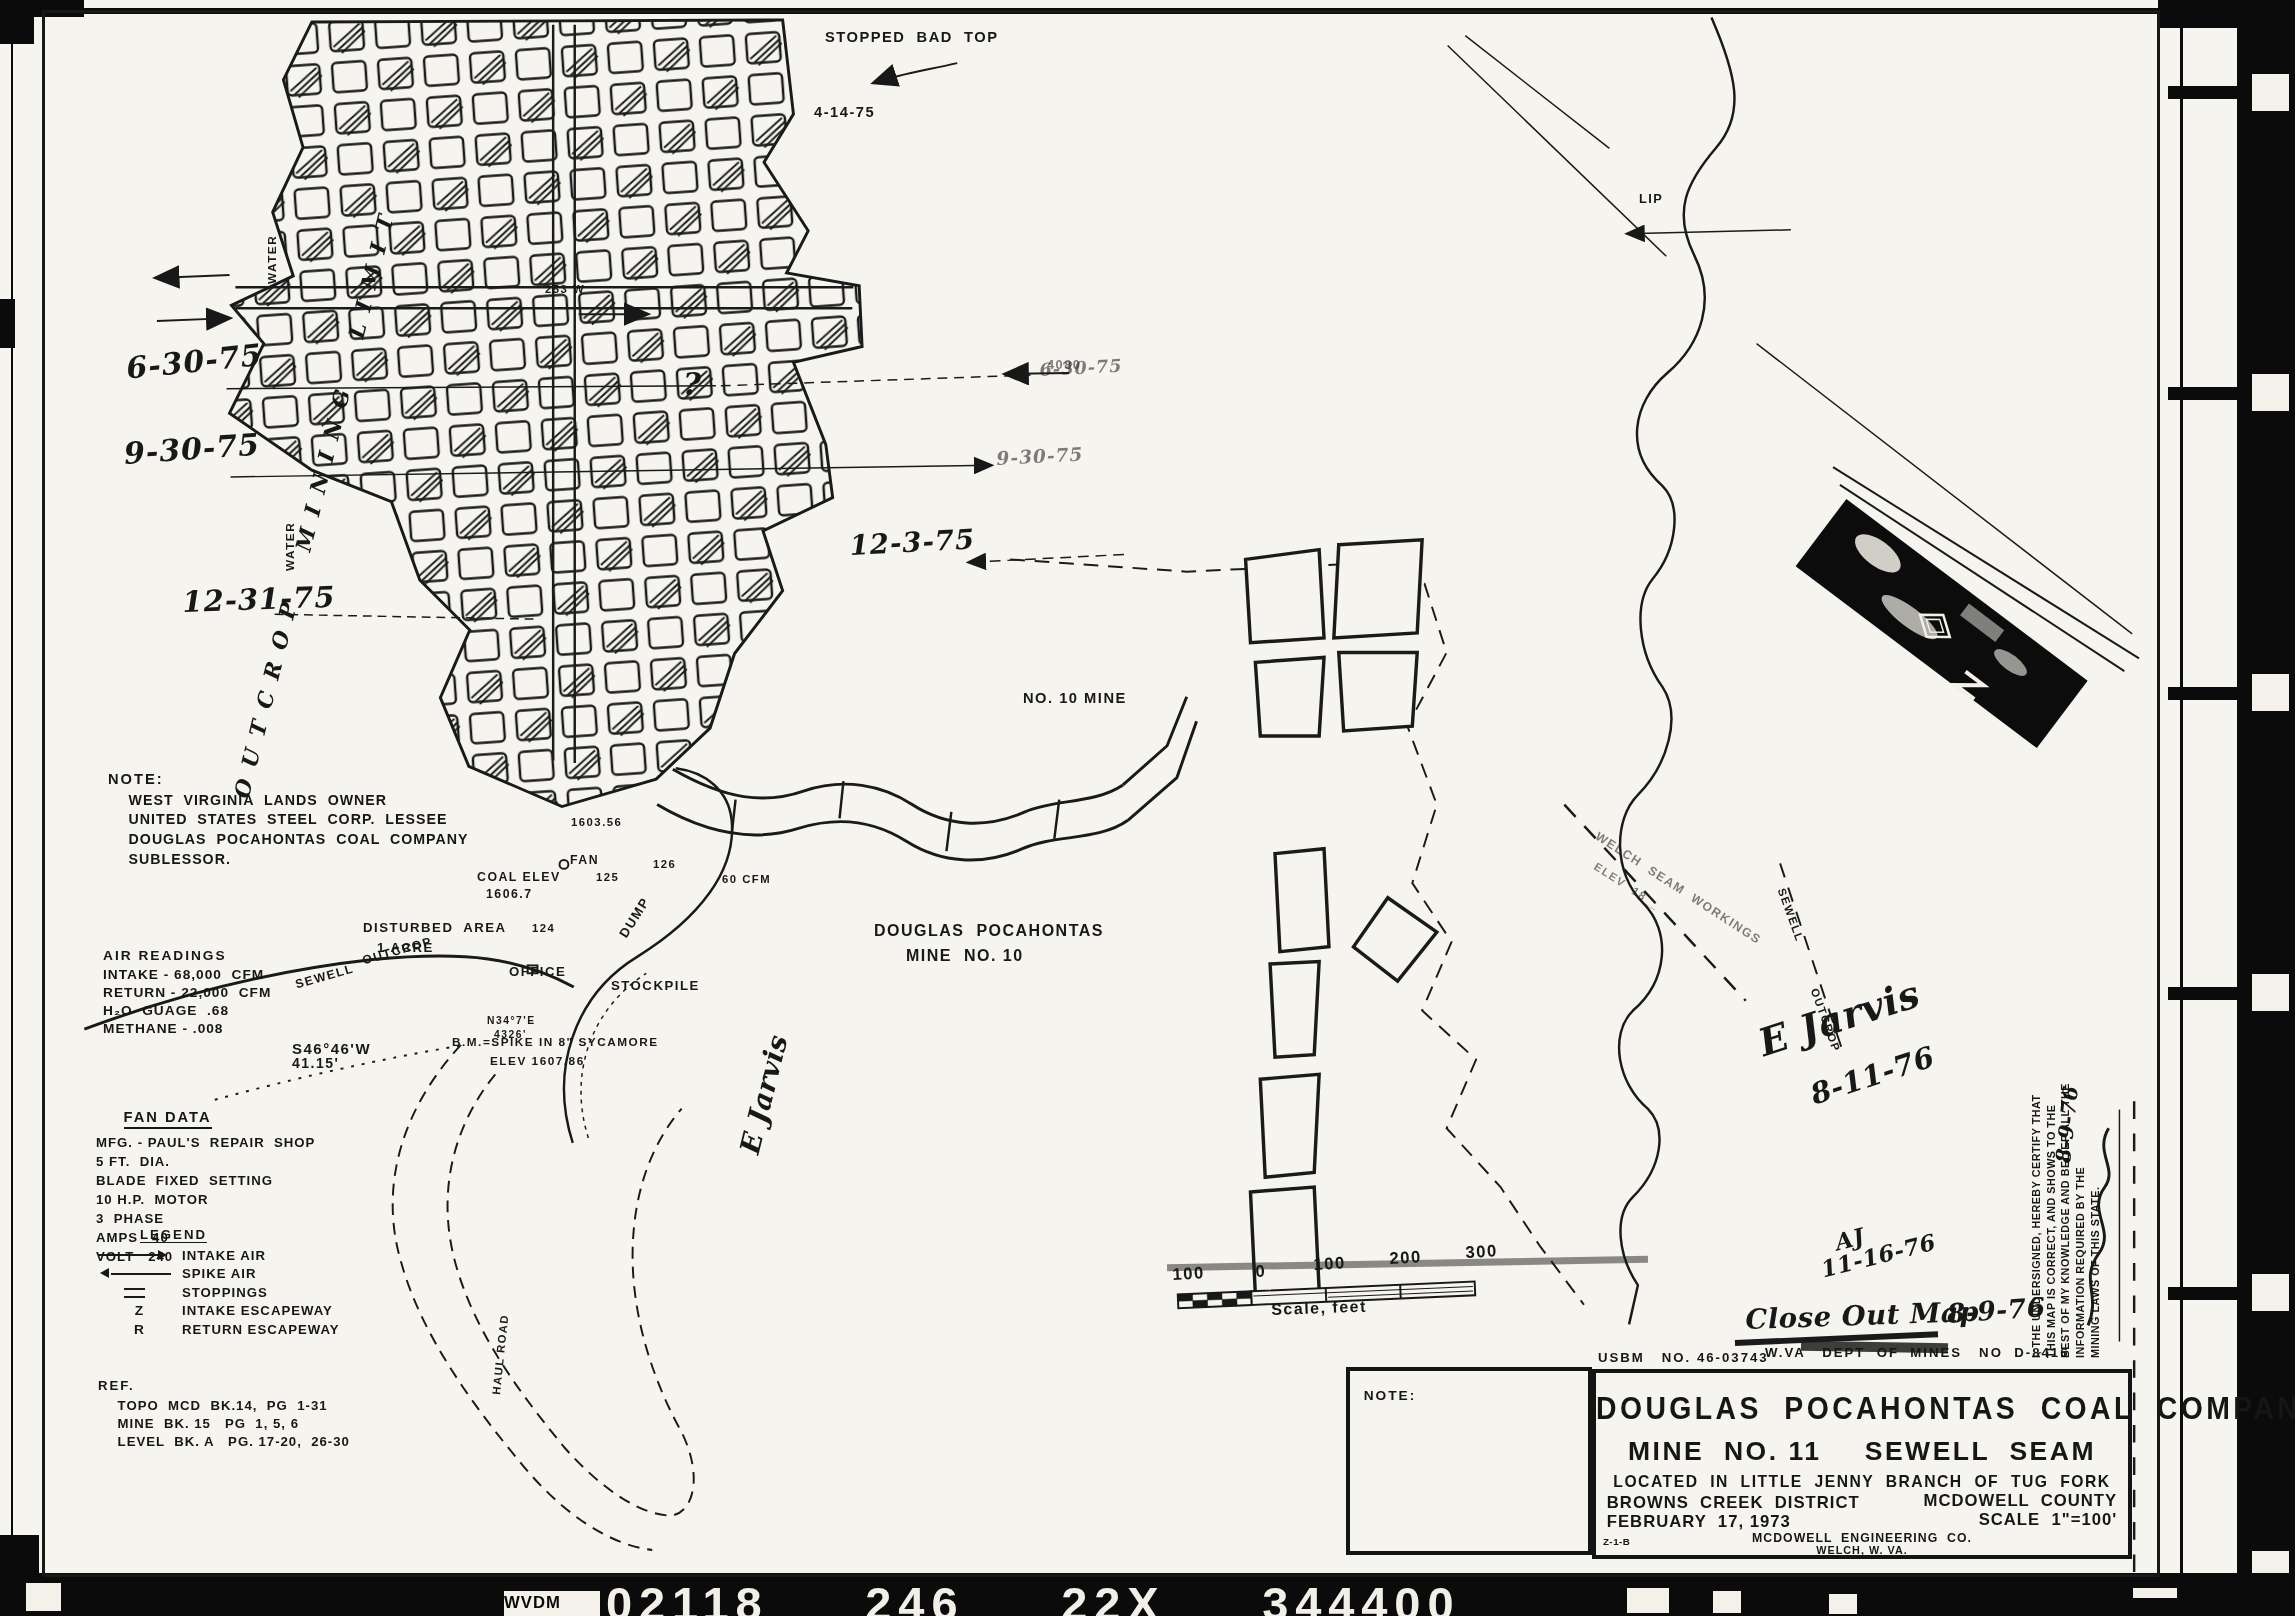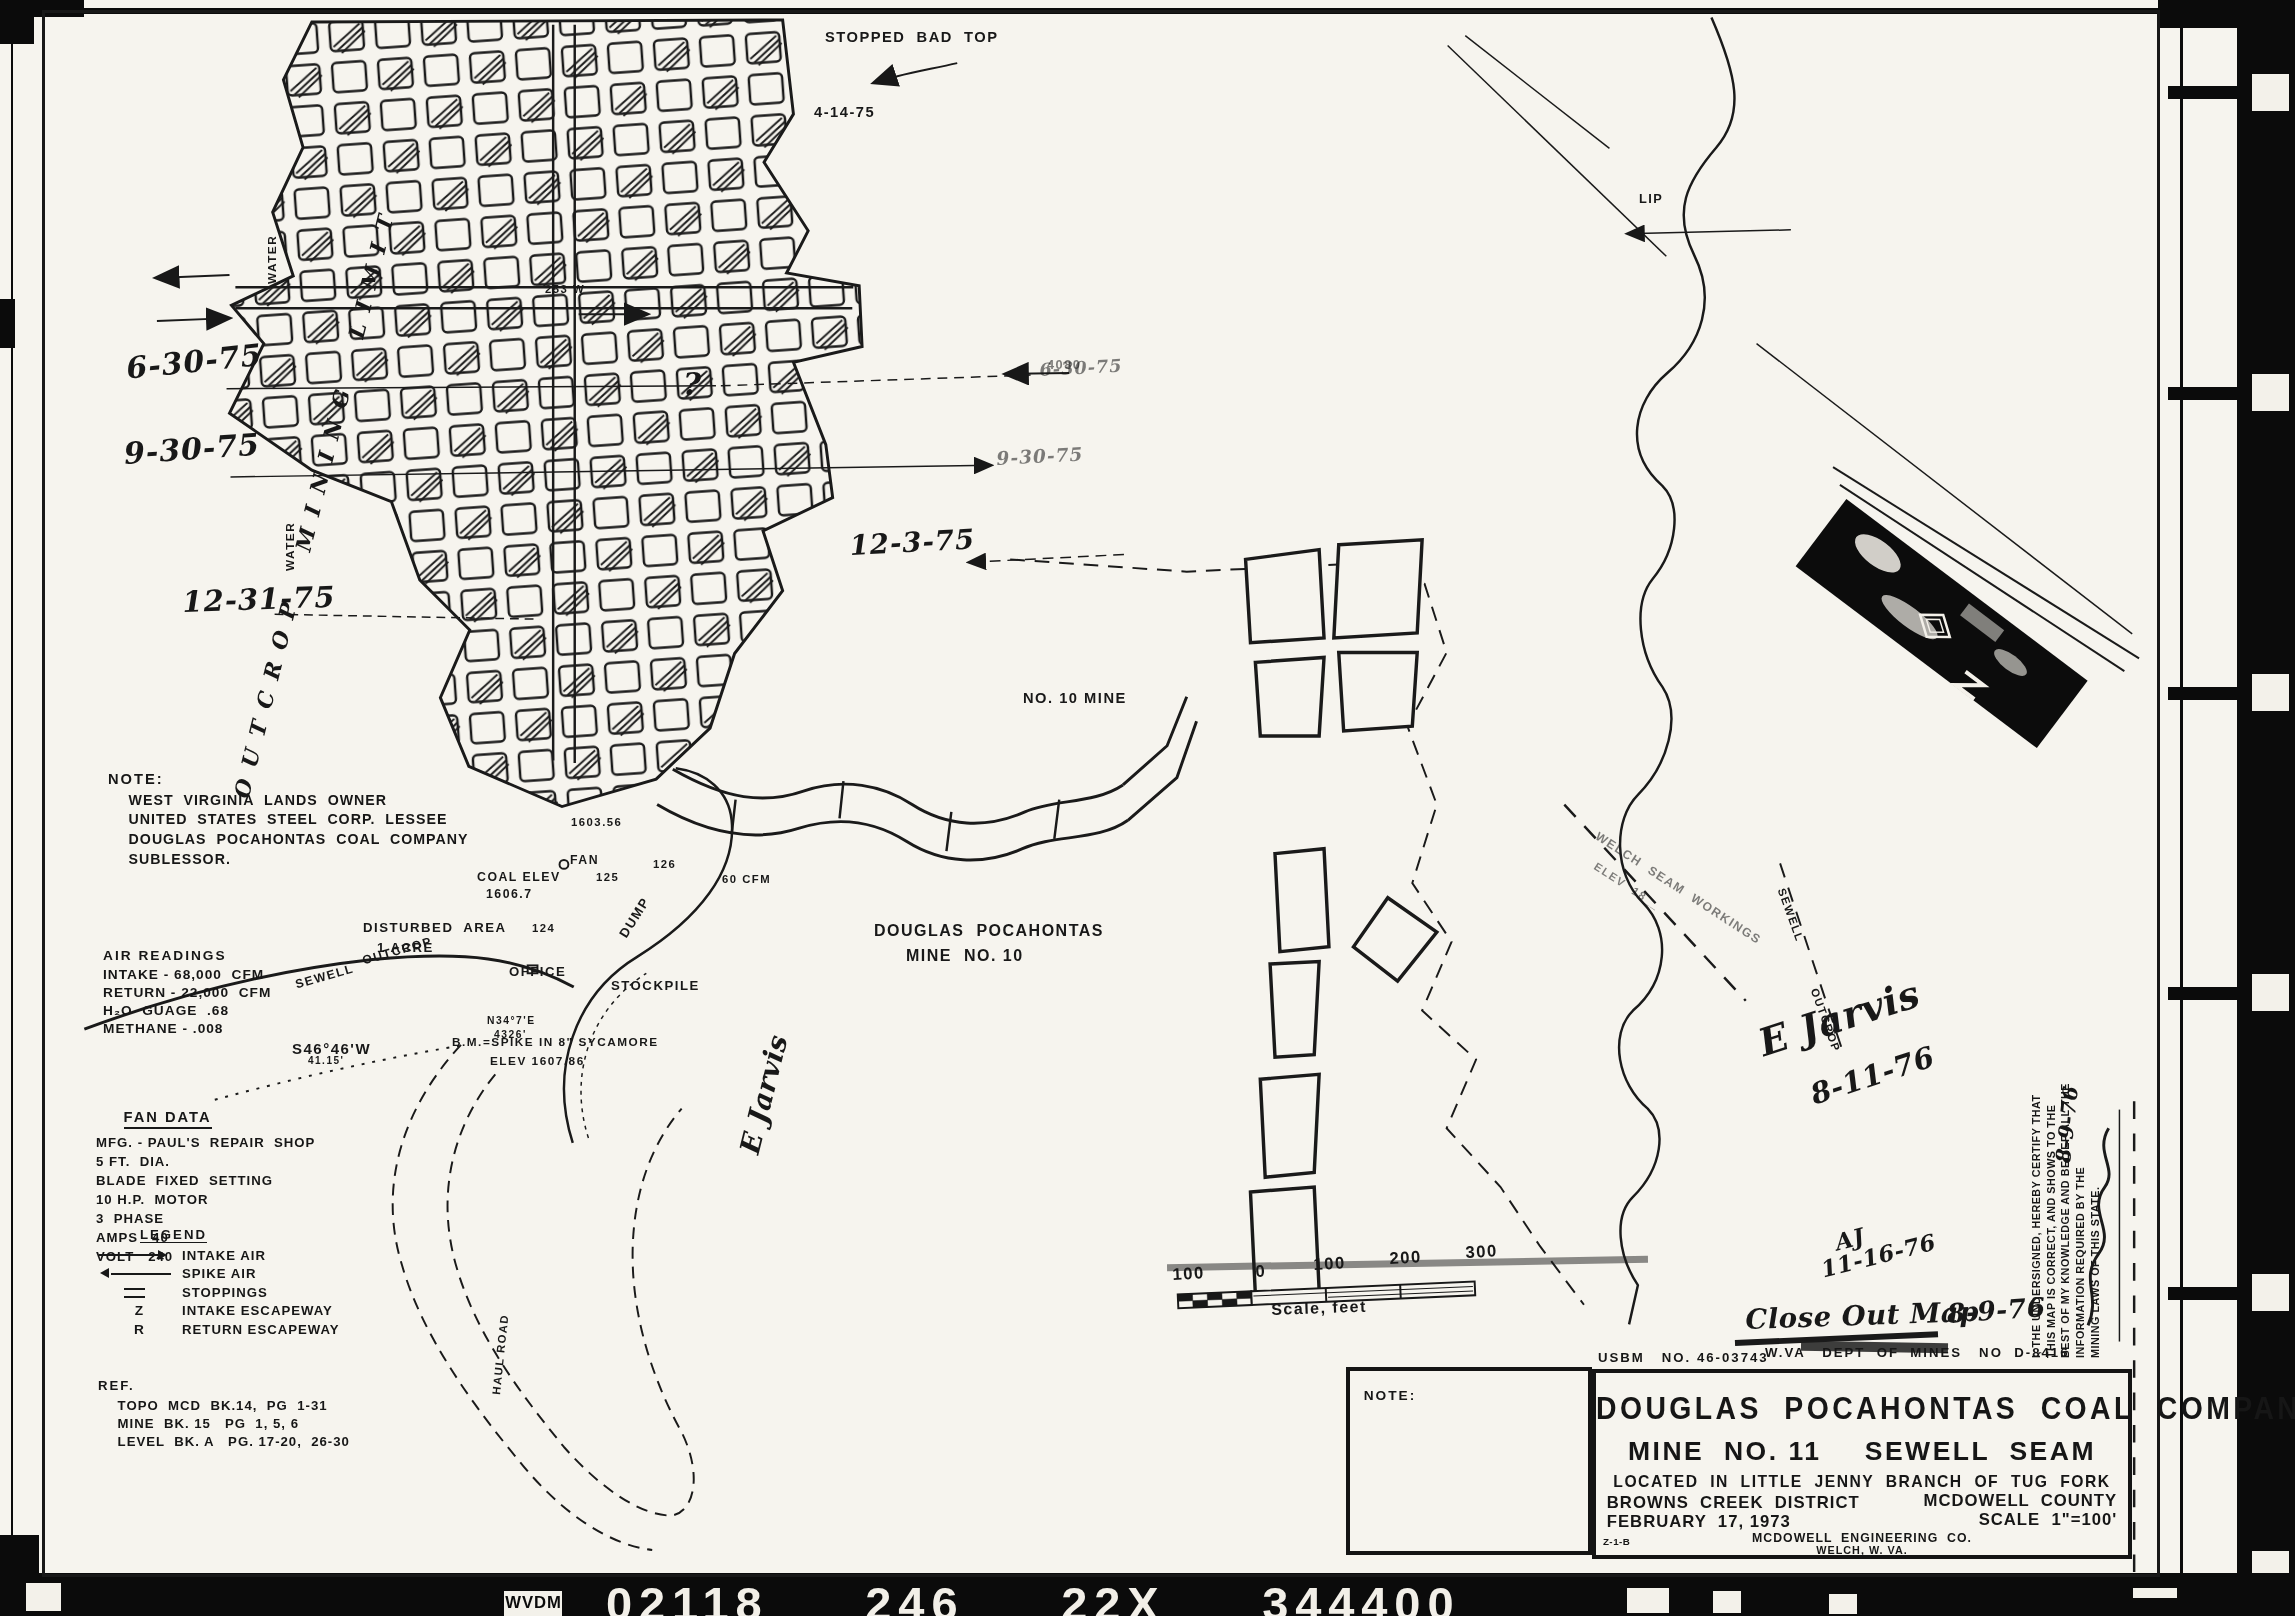"41.15'" span.ann { font-size: 10px -> 14px; left: 308px -> 292px }
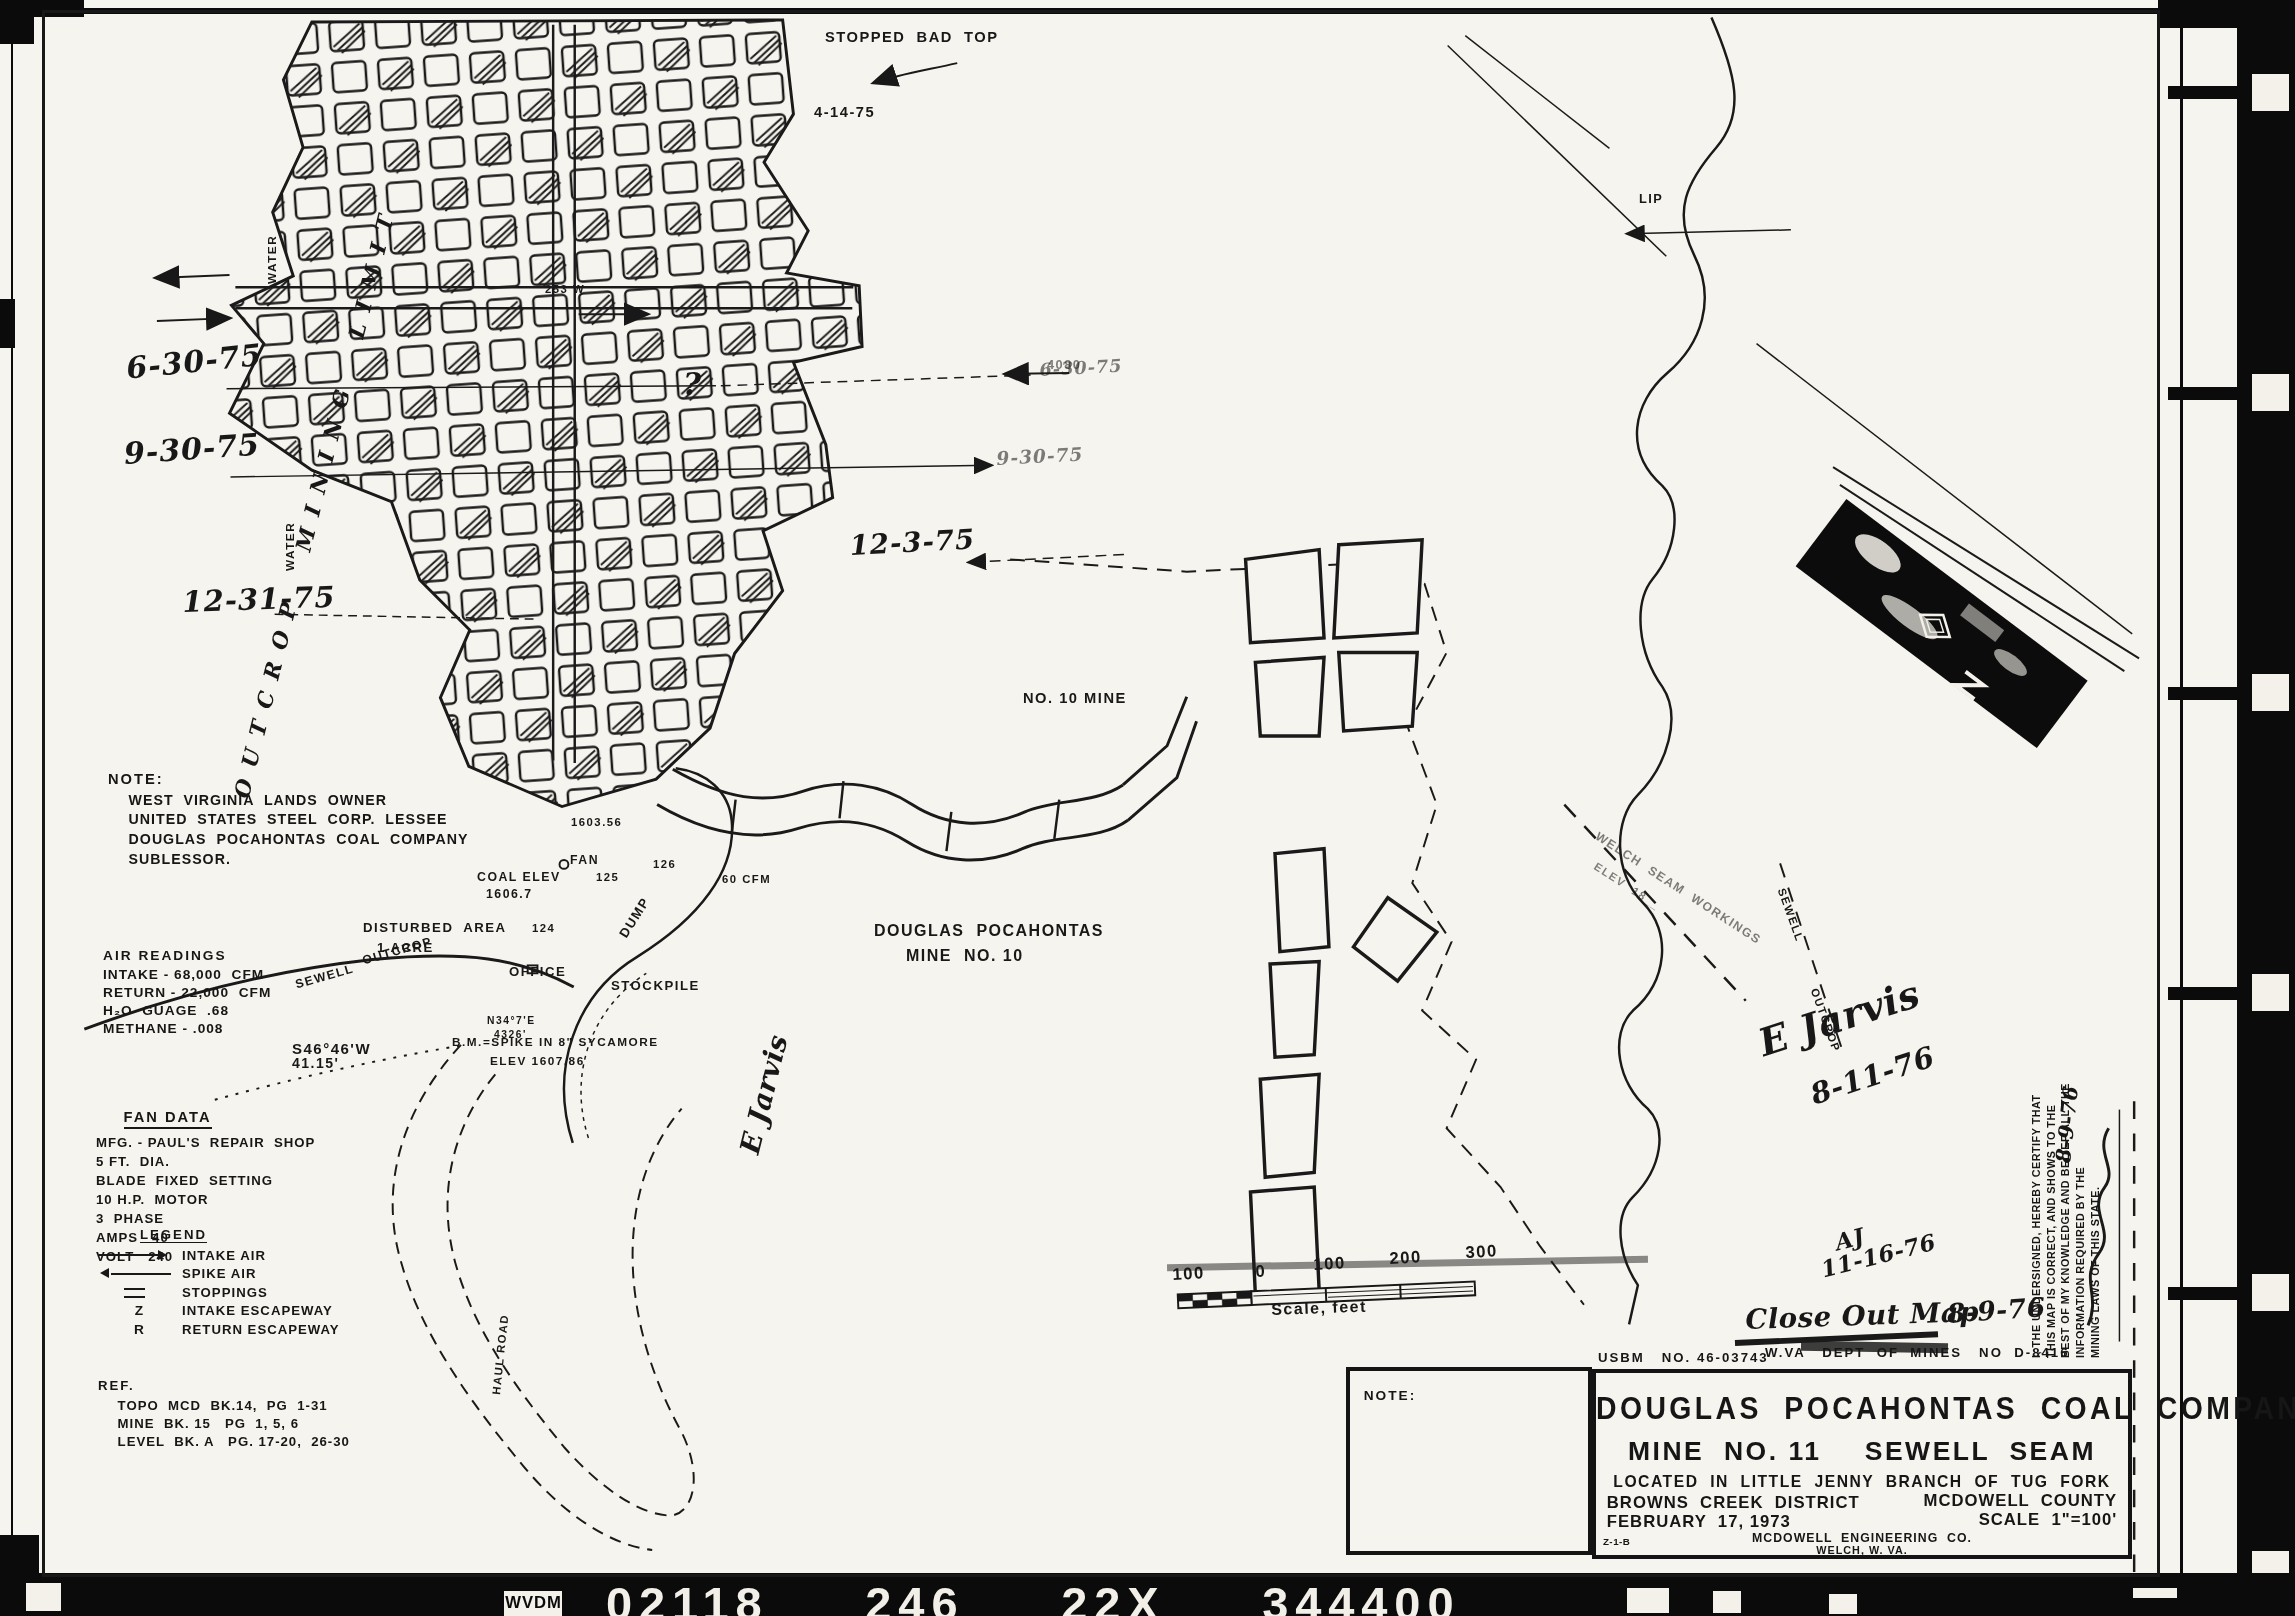"WVDM" .wvdm-box { justify-content: flex-end -> flex-start; width: 58px -> 96px }
